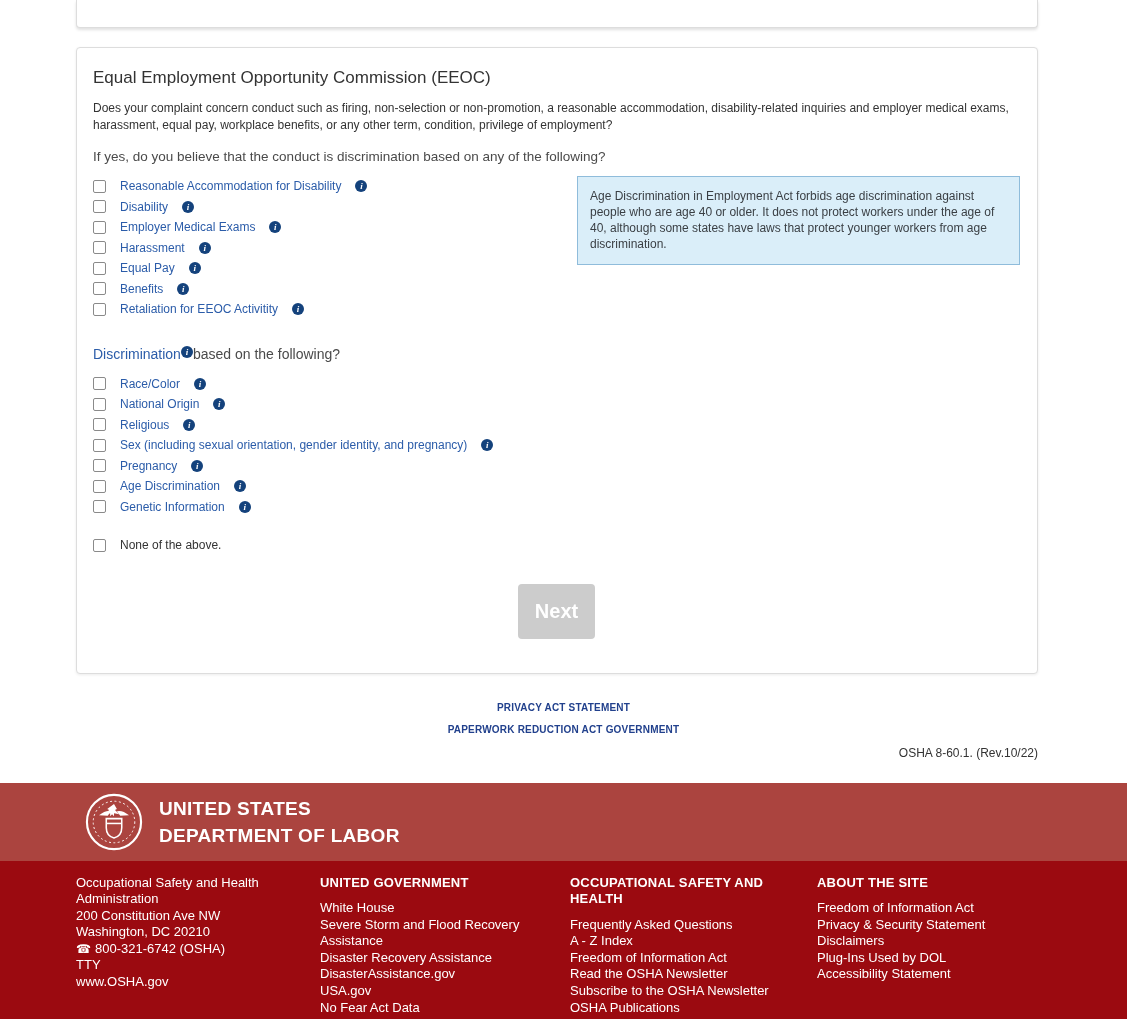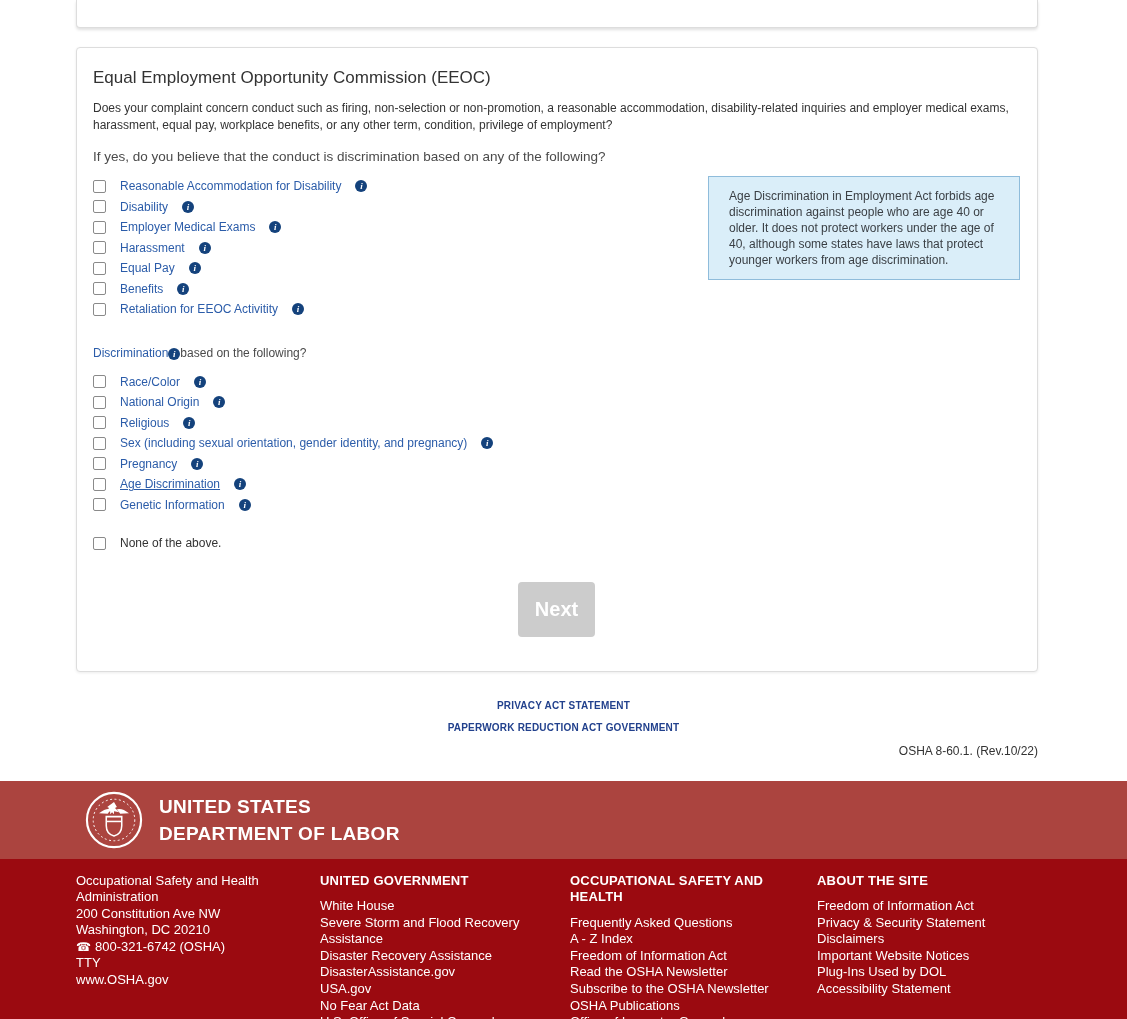"Age Discrimination in Employment Act" .infobox { padding: 11px 20px -> 11px 12px; width: 312px -> 443px }
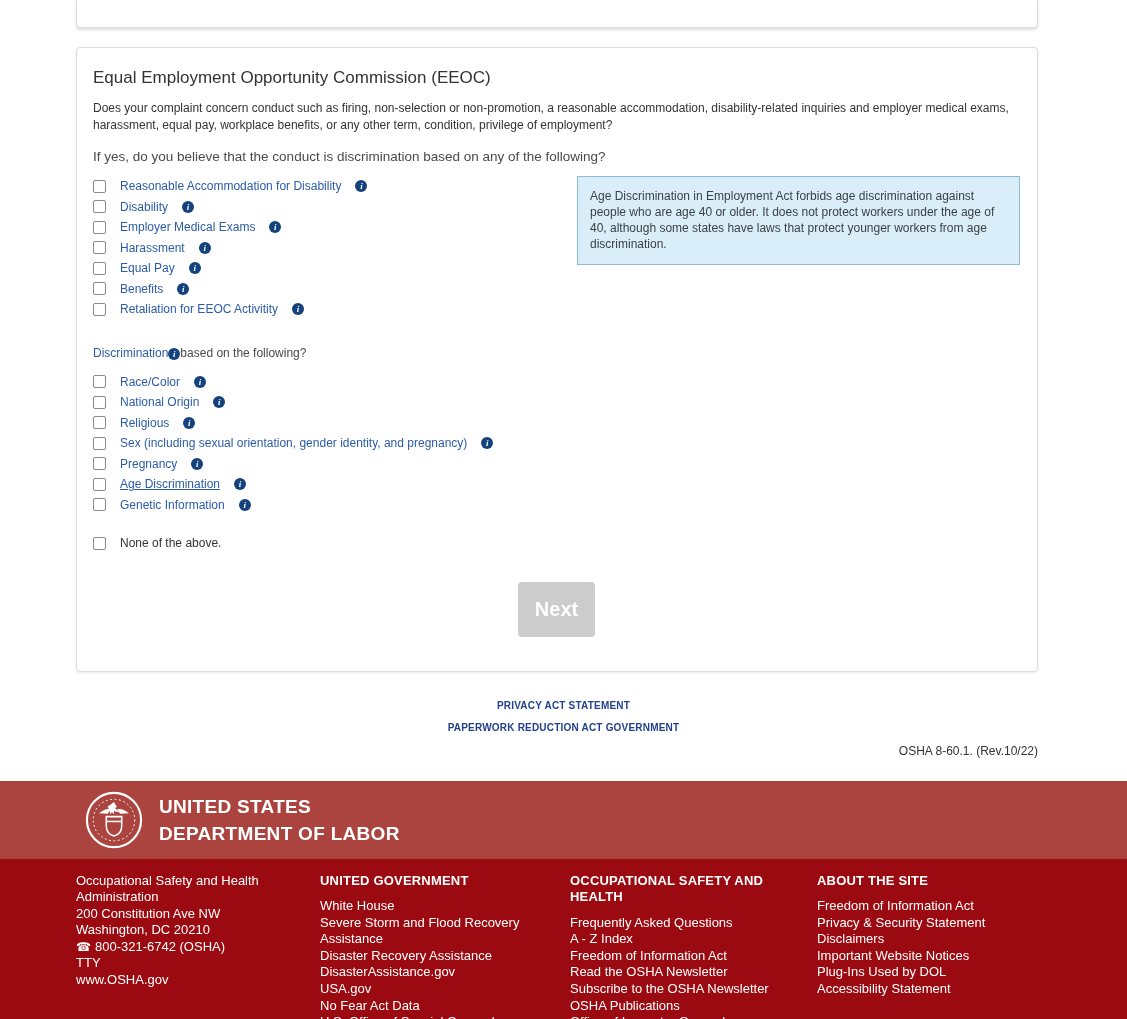"Discrimination" .section2 { align-items: flex-end -> flex-start; font-size: 12px -> 14px }
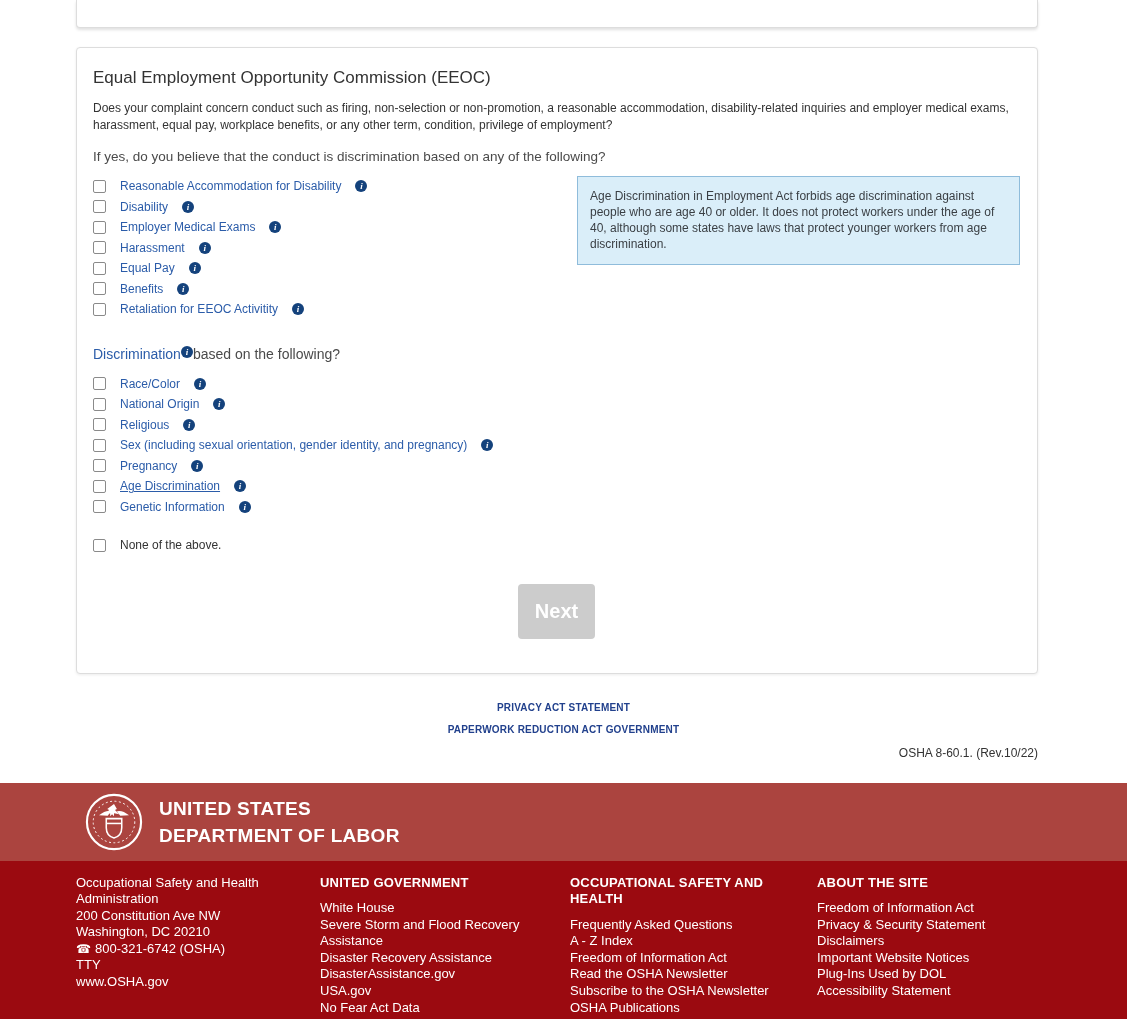"Age Discrimination" .opt-label.underline { text-decoration: underline -> none }
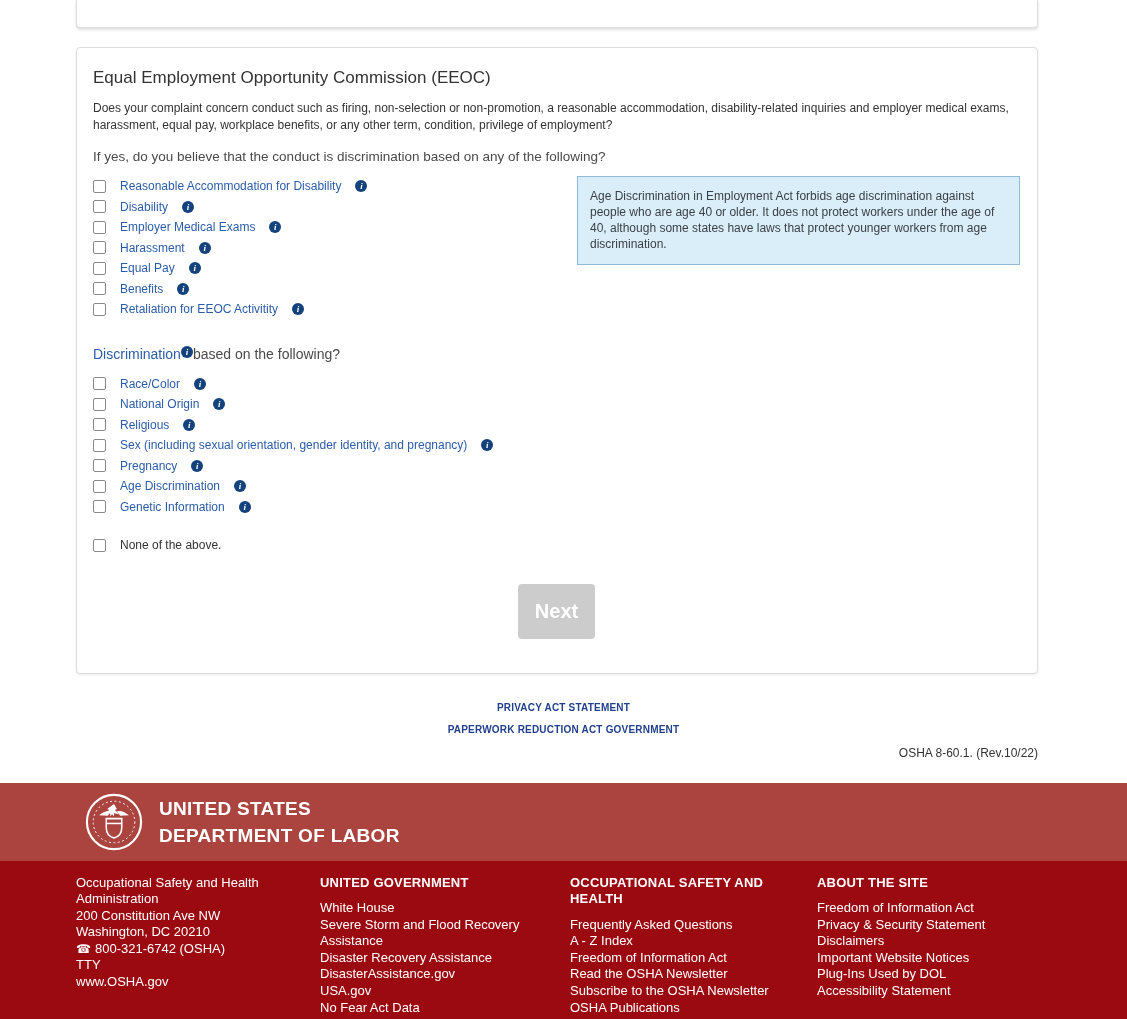"Important Website Notices" a.flink { html: <a>Important Website Notices</a> -> none }
